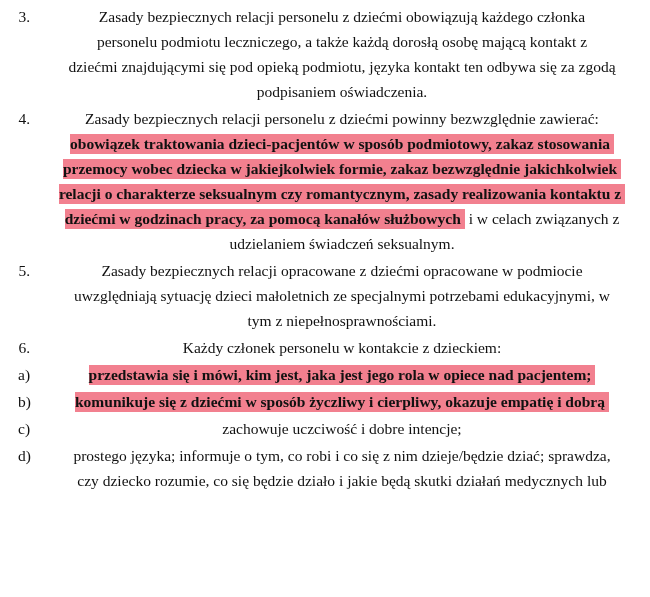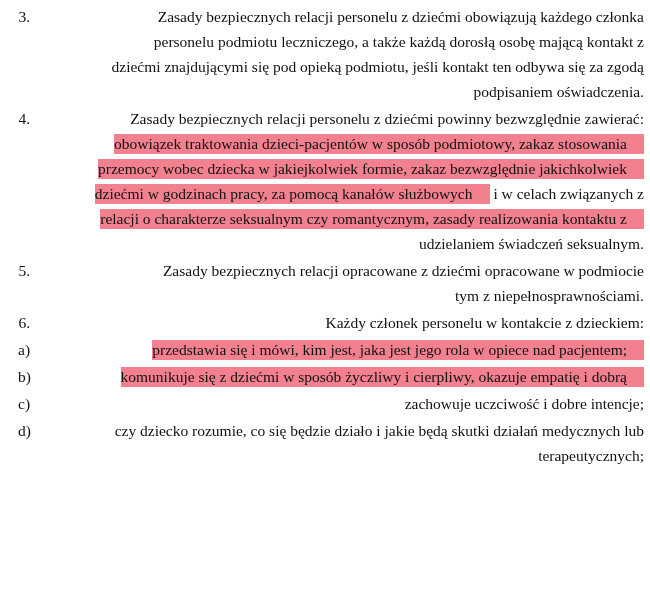"Zasady bezpiecznych relacji personelu z" .lines .line { text-align: right -> center }
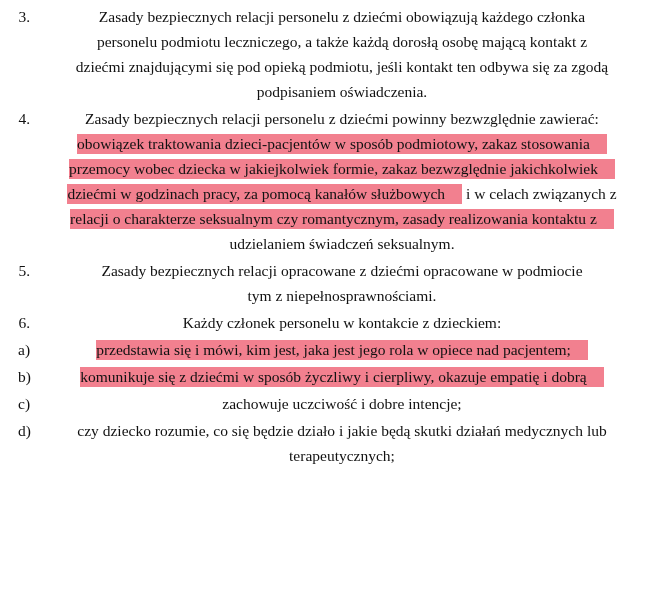"dziećmi znajdującymi się pod opieką" span.line { text: jeśli -> języka }
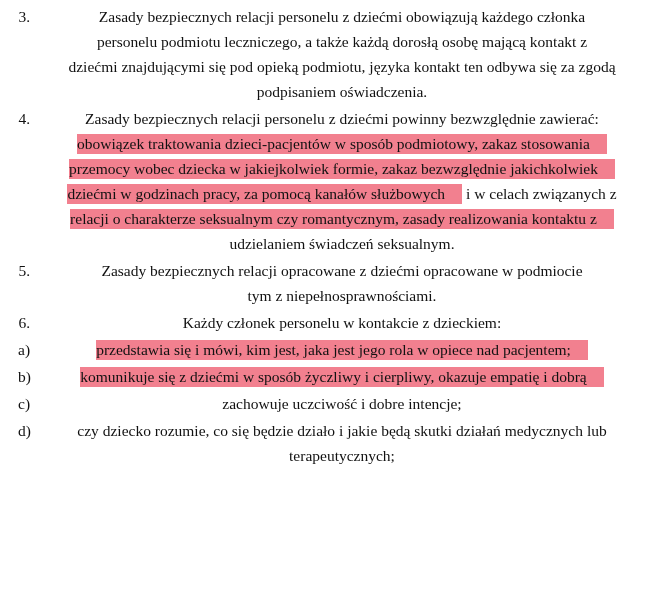"obowiązek traktowania dzieci-pacjentów w" .hl { font-weight: none -> bold; padding: 1px 17px 2px 0 -> 1px 4px 2px 0 }
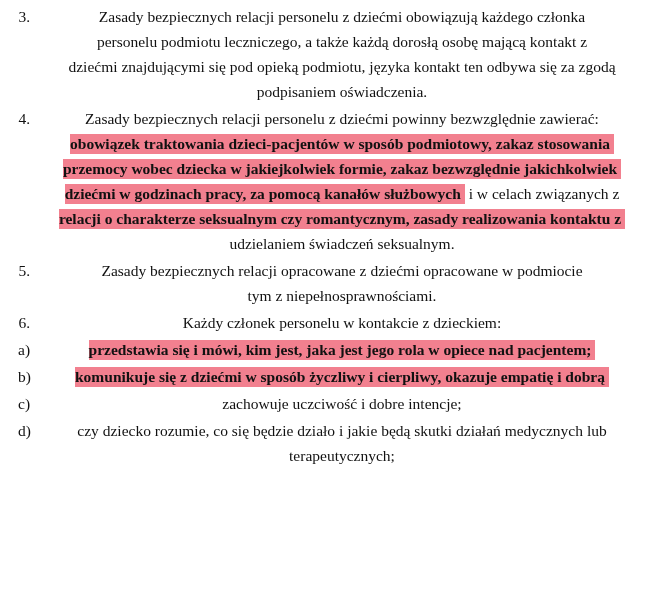"dziećmi w godzinach pracy, za" span.line { order: before "relacji o charakterze seksualnym czy" -> after "relacji o charakterze seksualnym czy" }
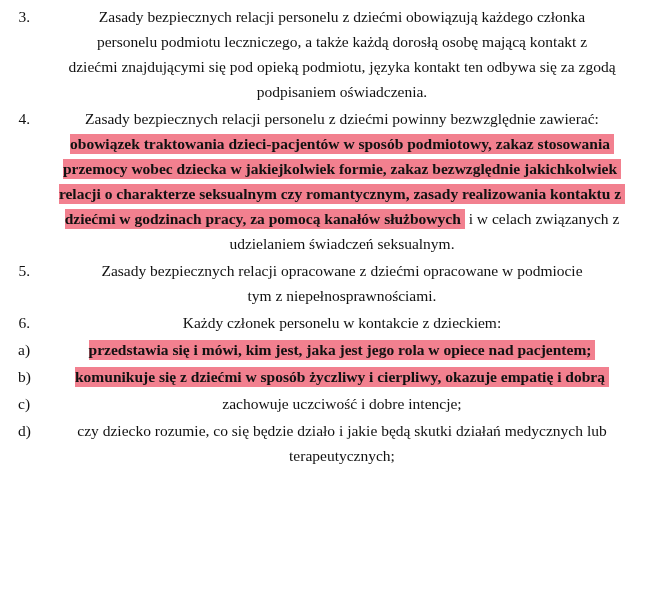"uwzględniają sytuację dzieci małoletnich" span.line { html: none -> <span>uwzględniają sytuację dzieci małoletnich ze specjalnymi potrzebami edukacyjnymi, w</span> }
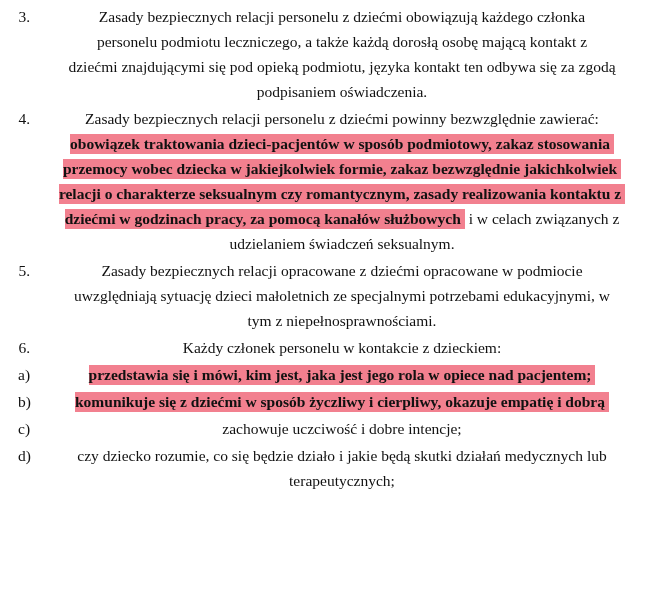"prostego języka; informuje o tym," span.line { html: none -> <span>prostego języka; informuje o tym, co robi i co się z nim dzieje/będzie dziać; sprawdza,</span> }
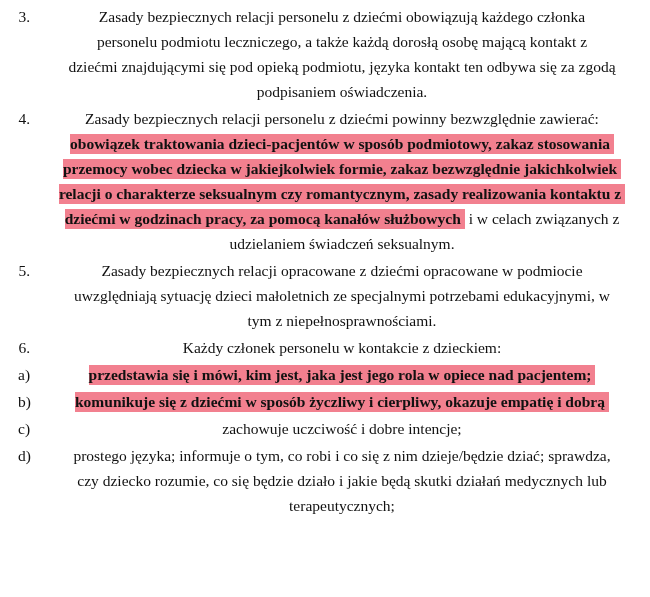"terapeutycznych;" span.line { html: <span>terapeutycznych;</span> -> none }
